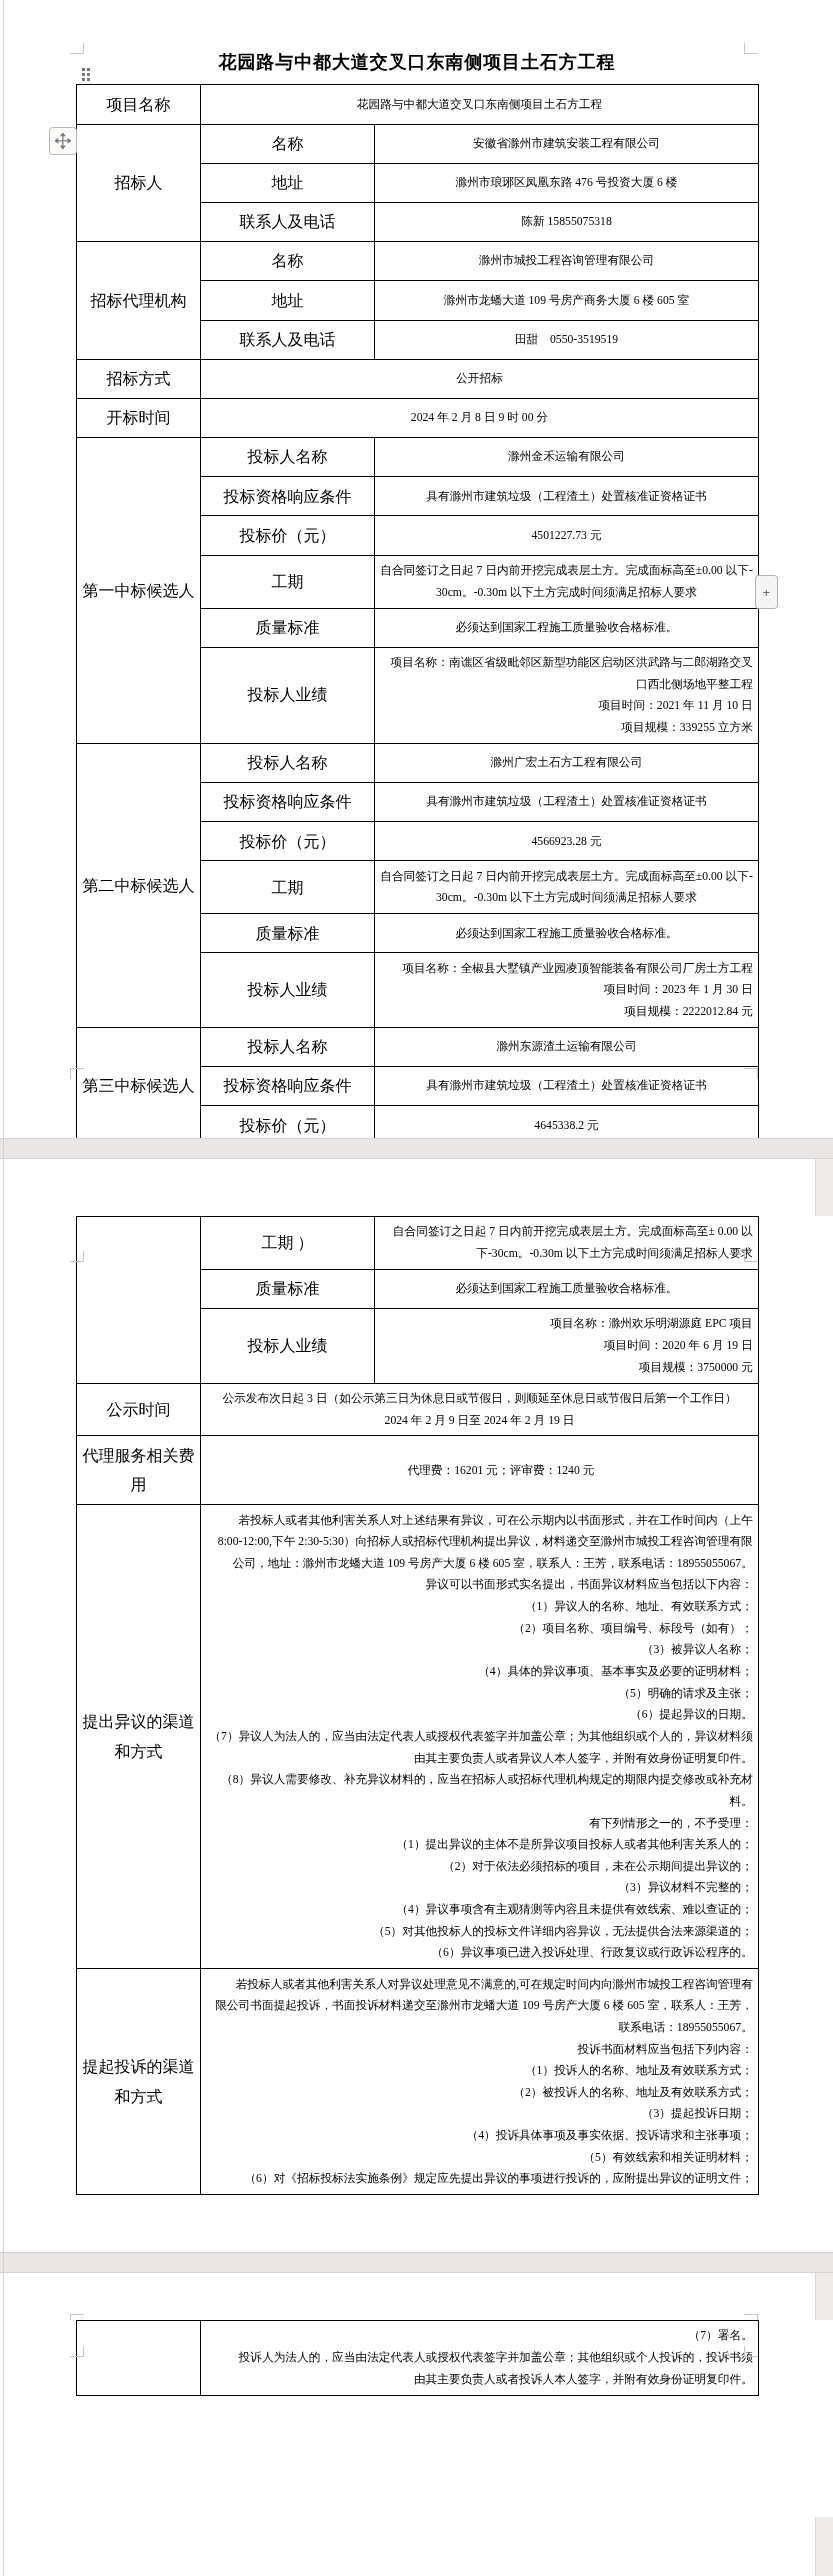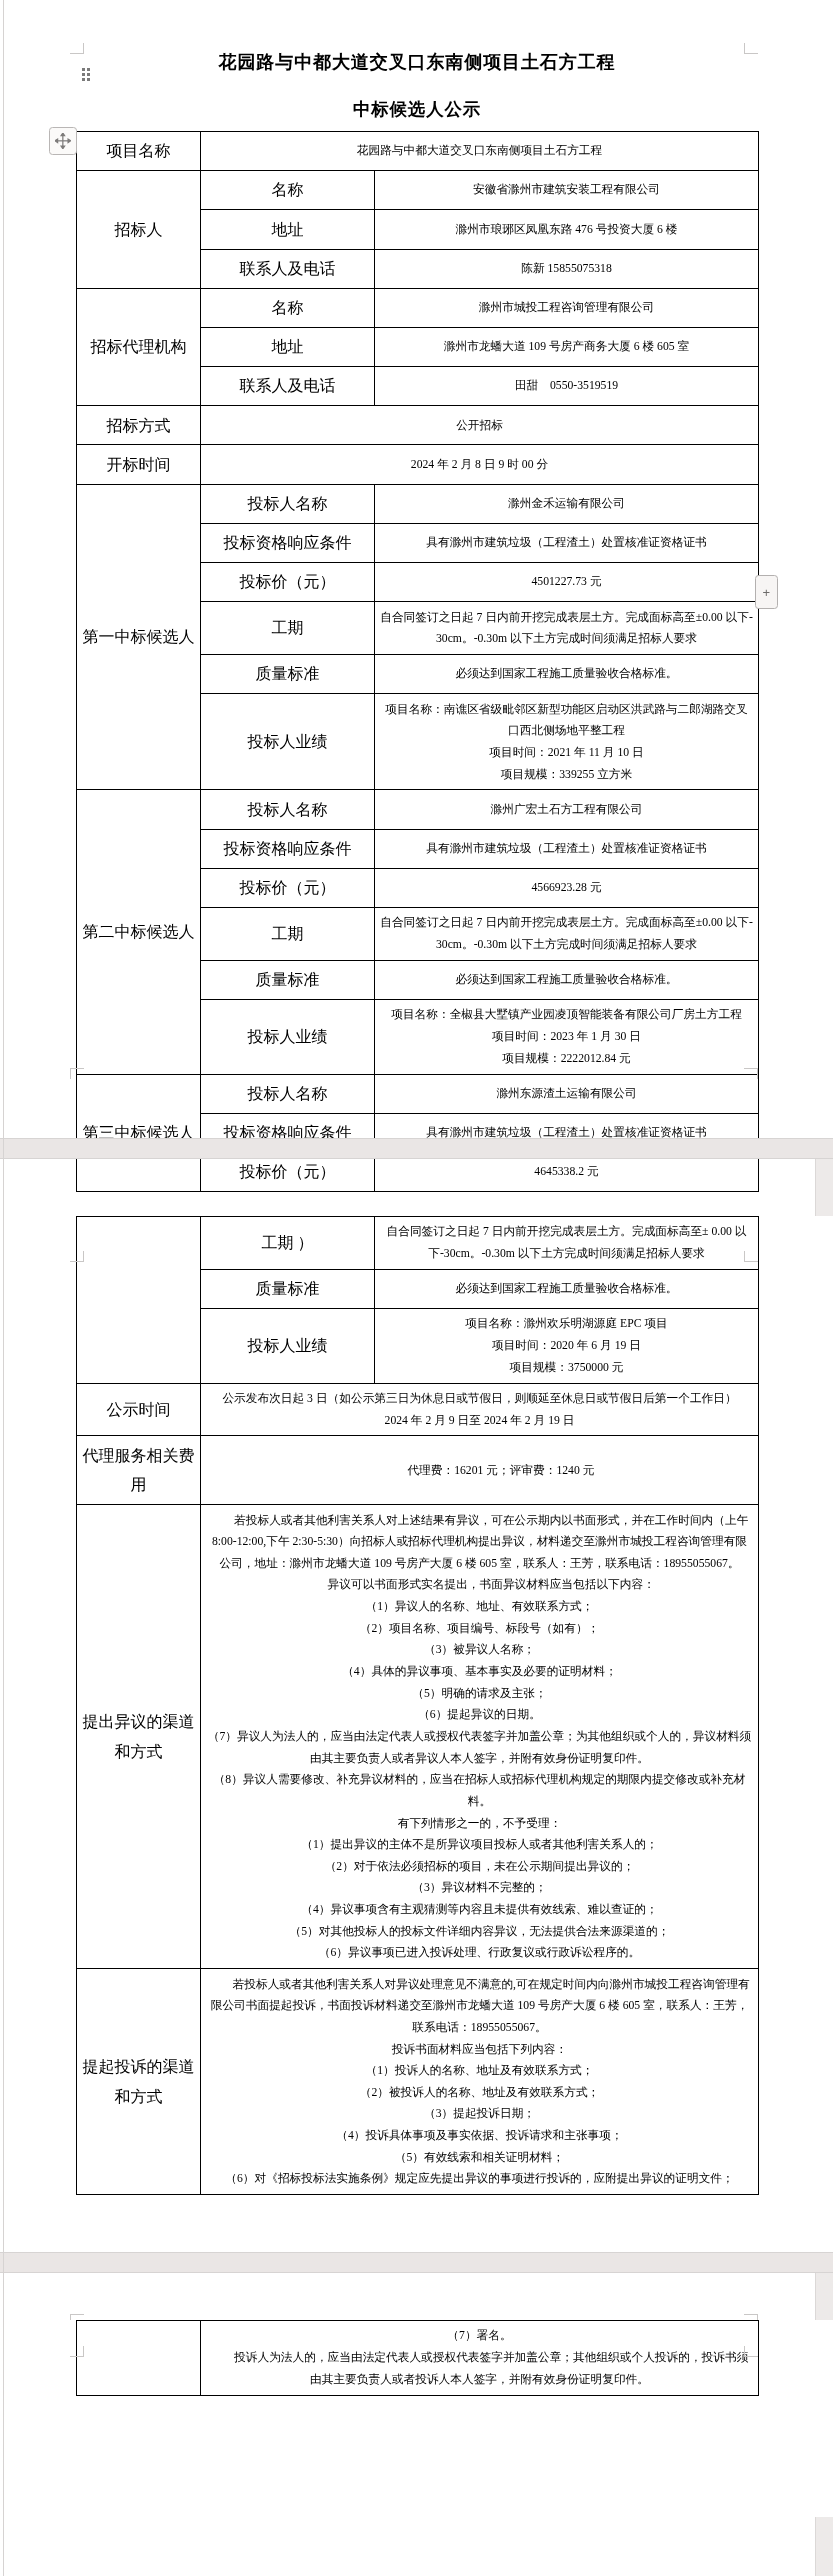"中标候选人公示" div.title2 { html: <div>中标候选人公示</div> -> none }
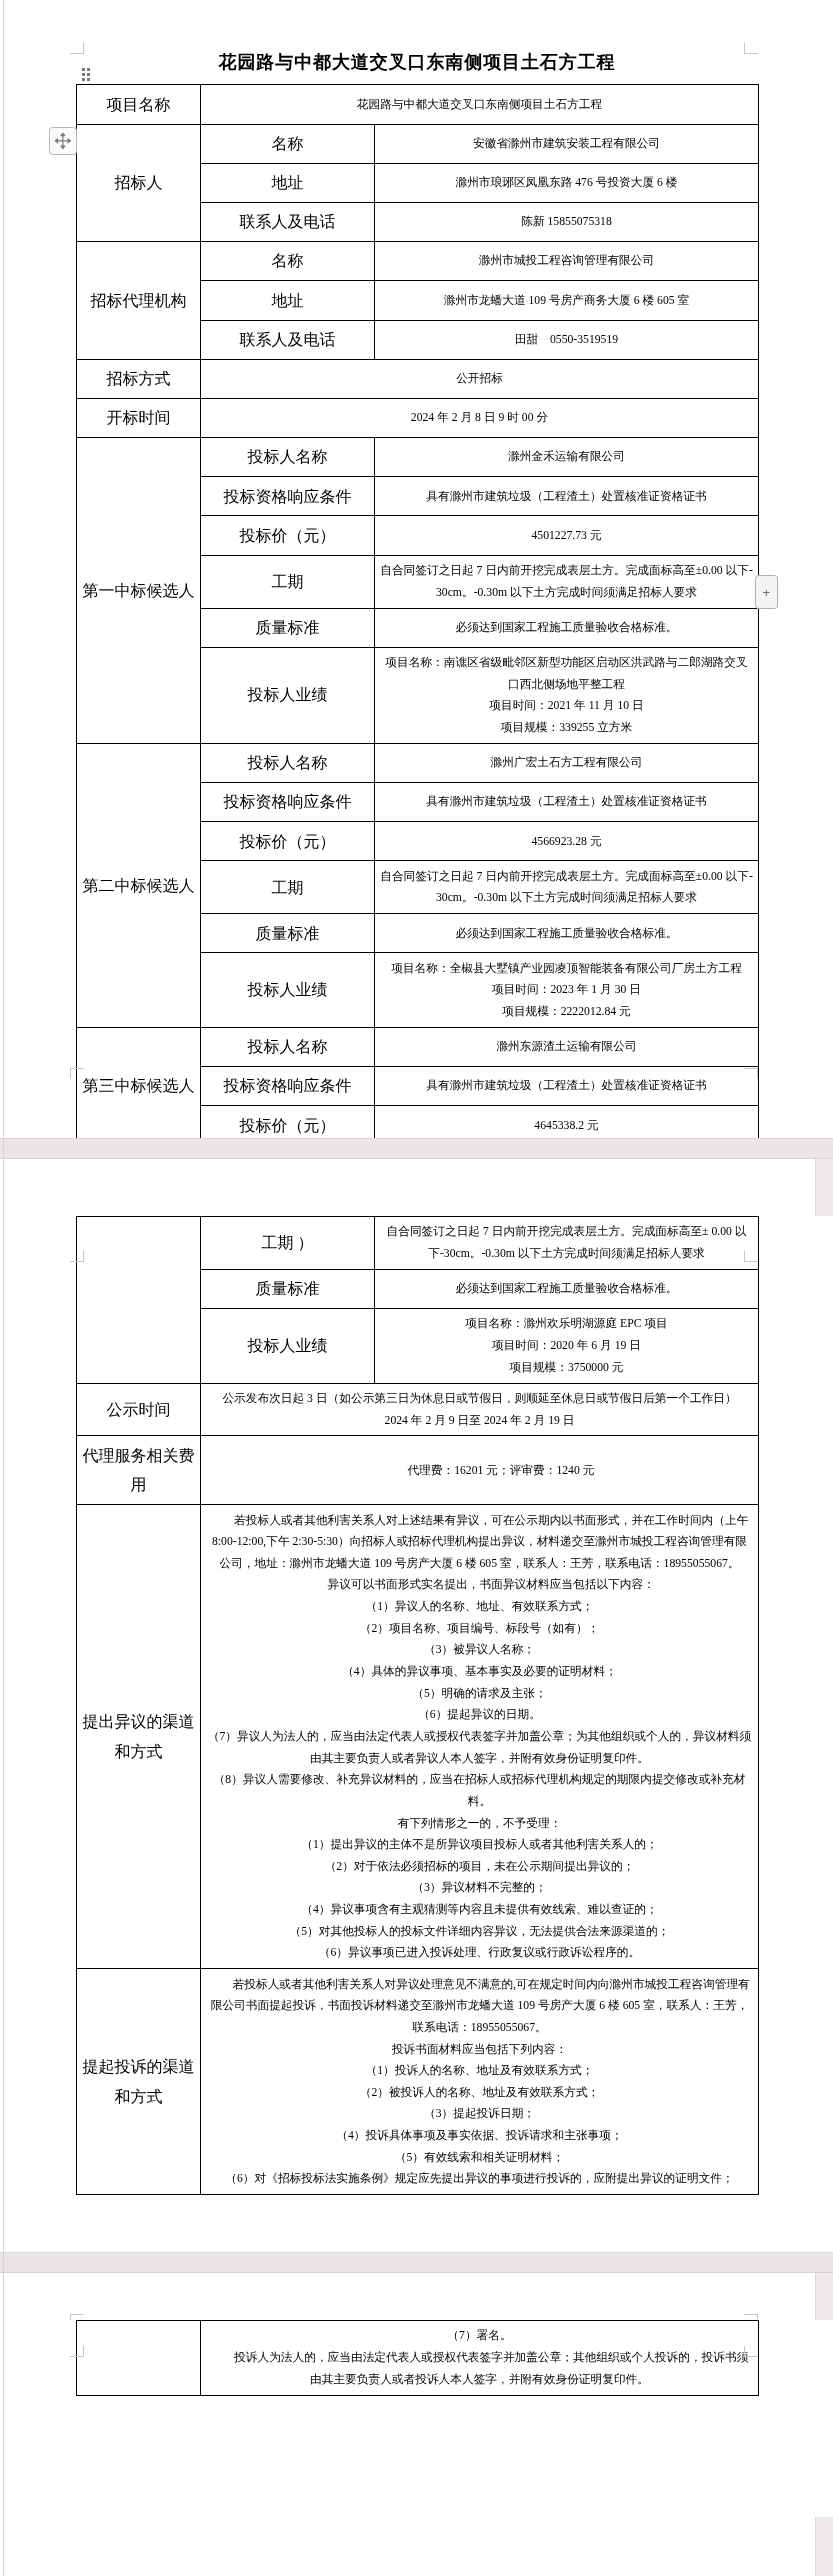"项目名称：南谯区省级毗邻区新型功能区启动区洪武路与二郎湖路交叉口西北侧场地平整工" table.doc td.left { text-align: center -> right }
